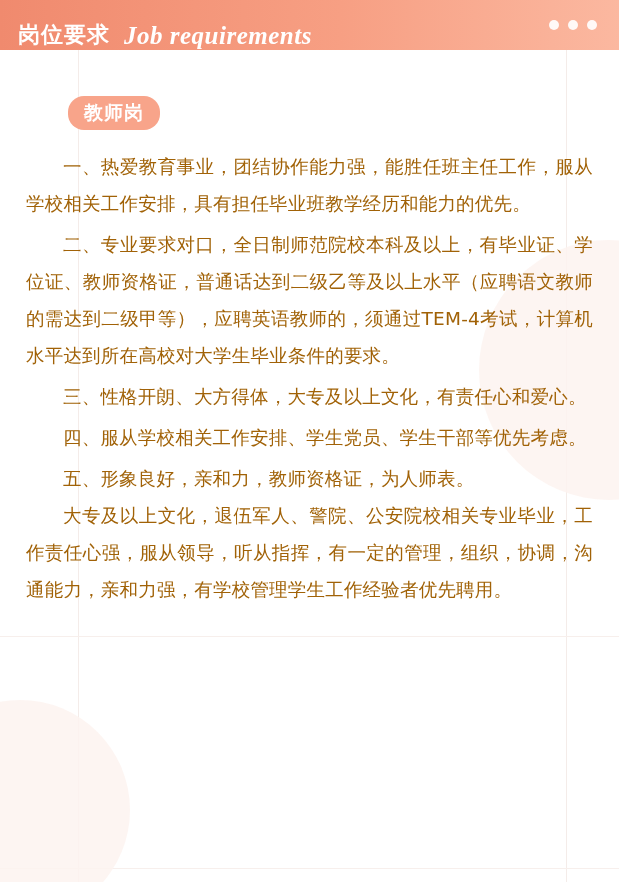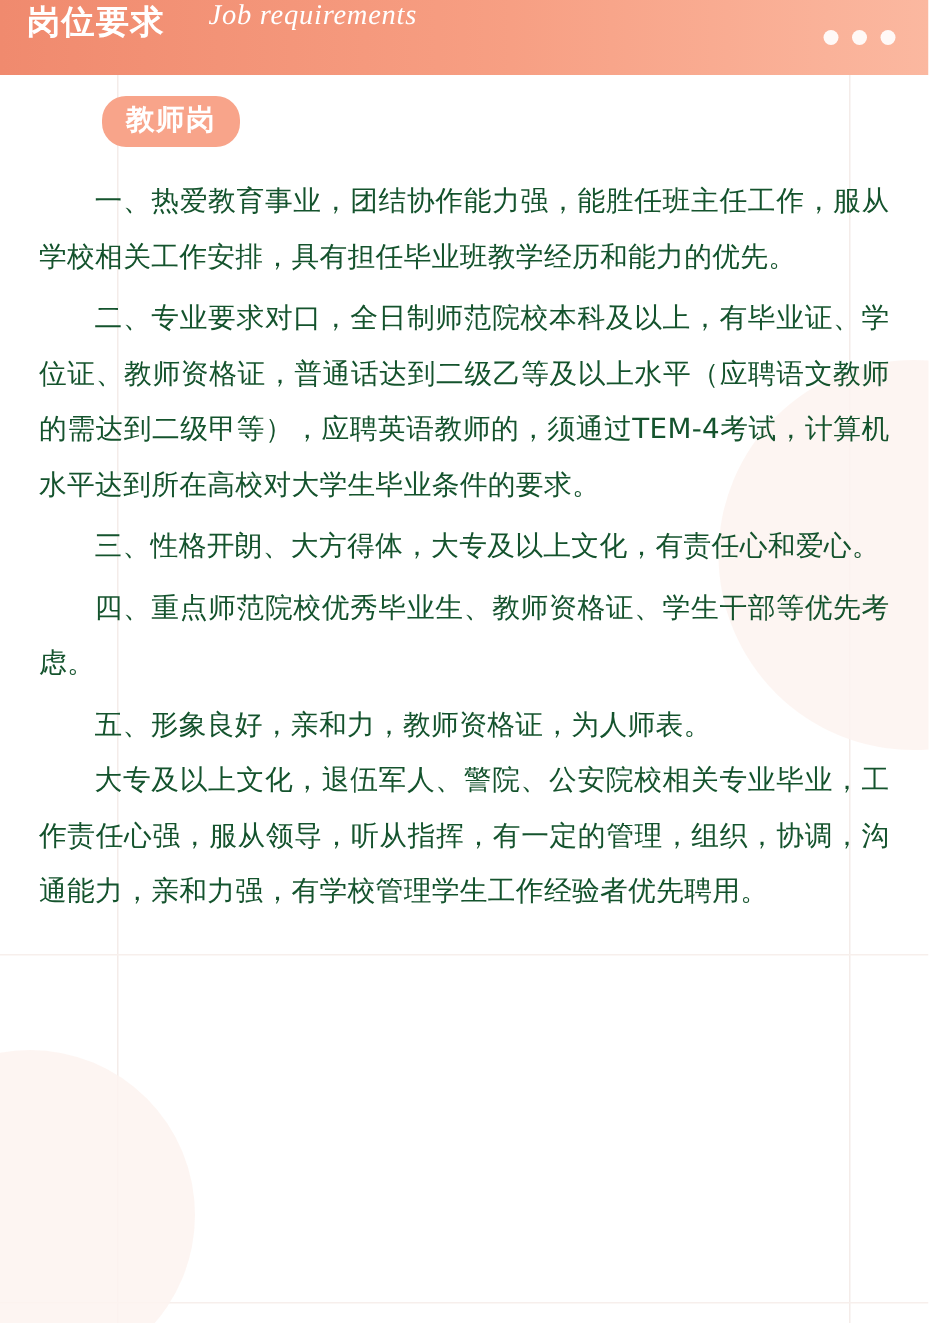"岗位要求" .header { align-items: flex-start -> flex-end; gap: 15px -> none }
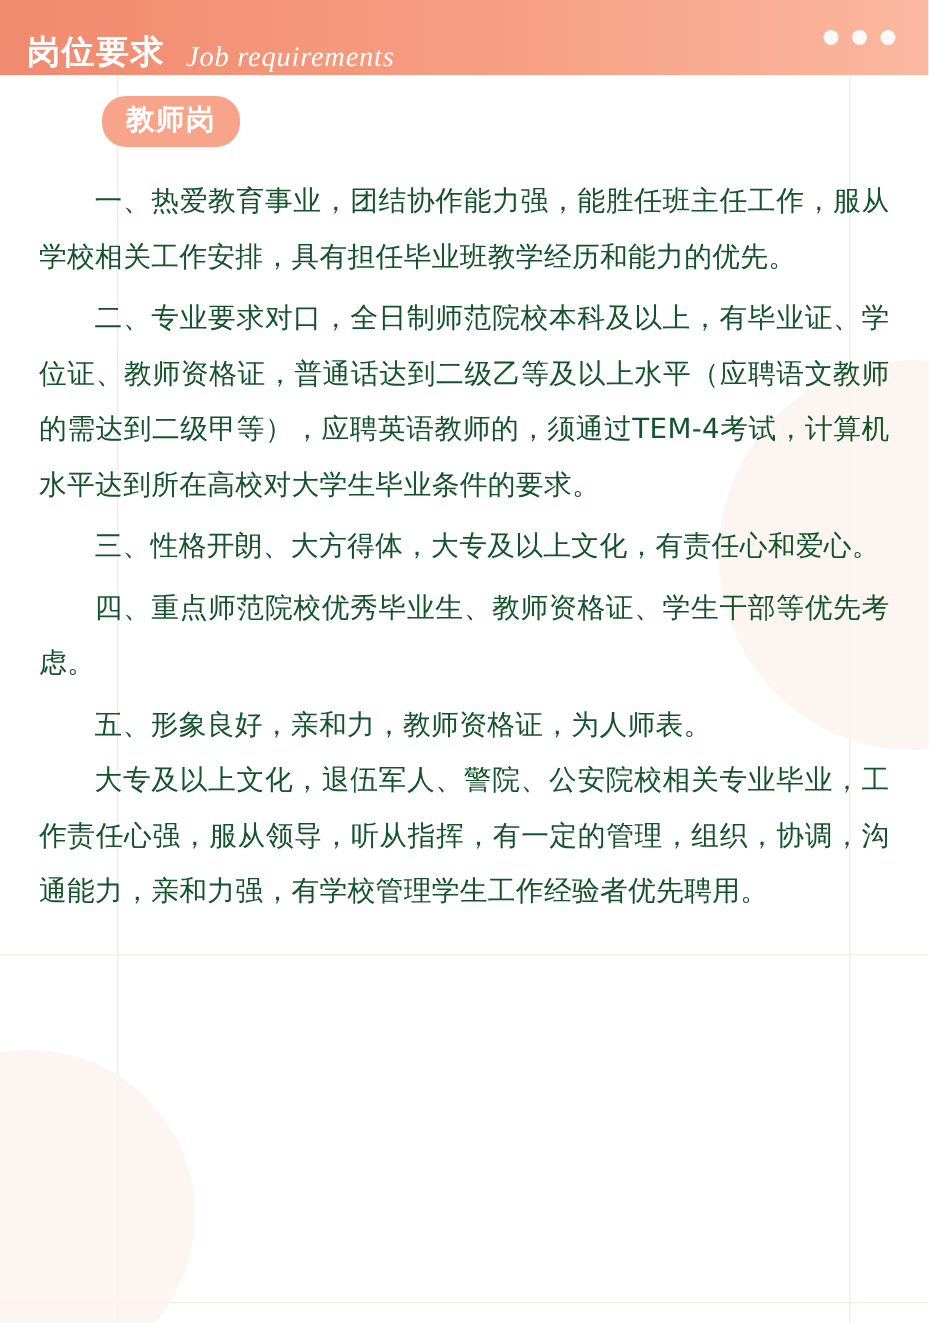"Job requirements" .header-title-en { font-size: 19px -> 25px; font-weight: normal -> bold }
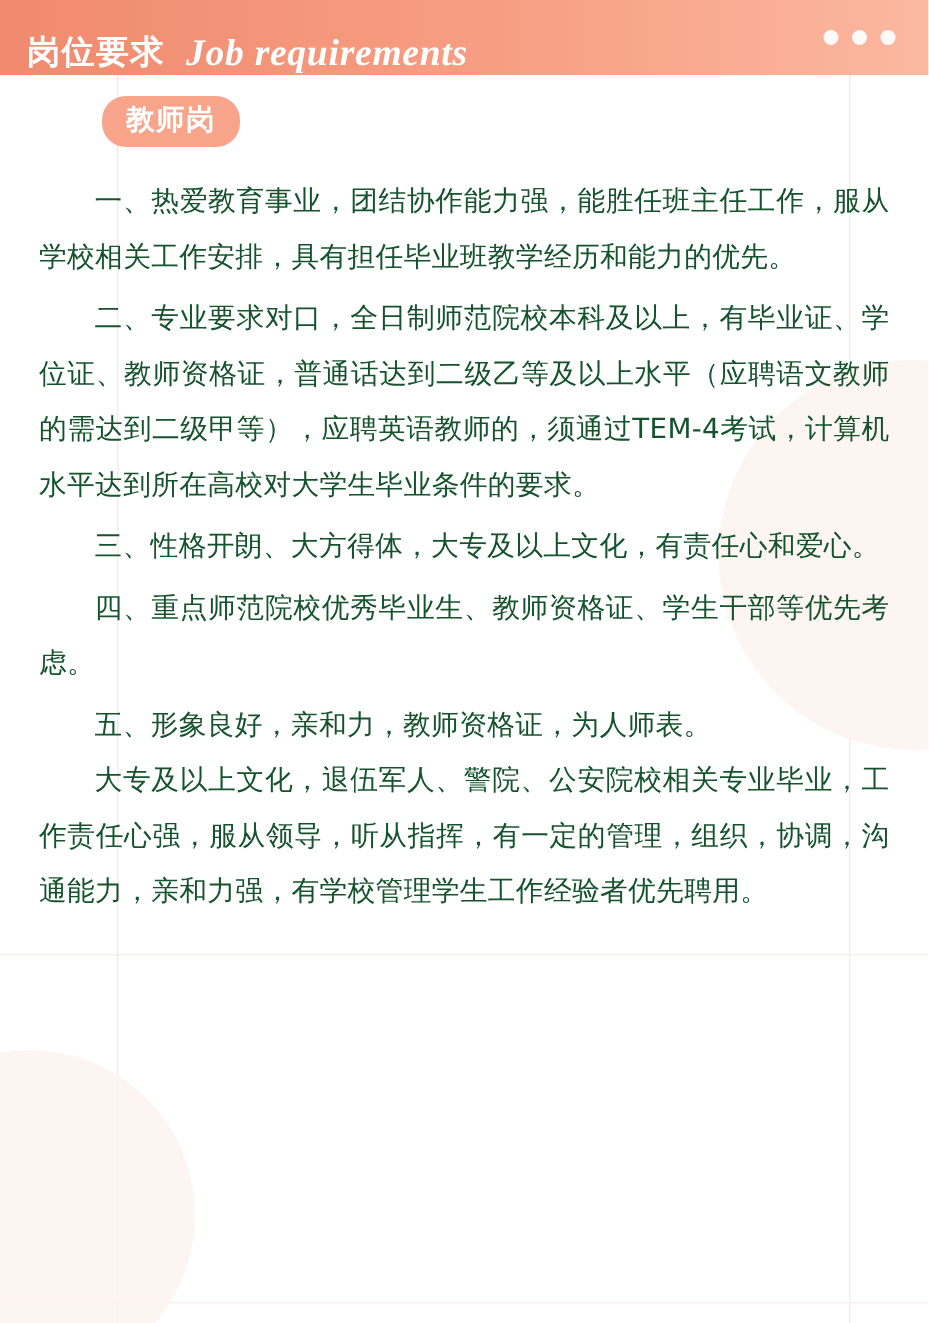"教师岗" .pill { margin-top: none -> 32px }
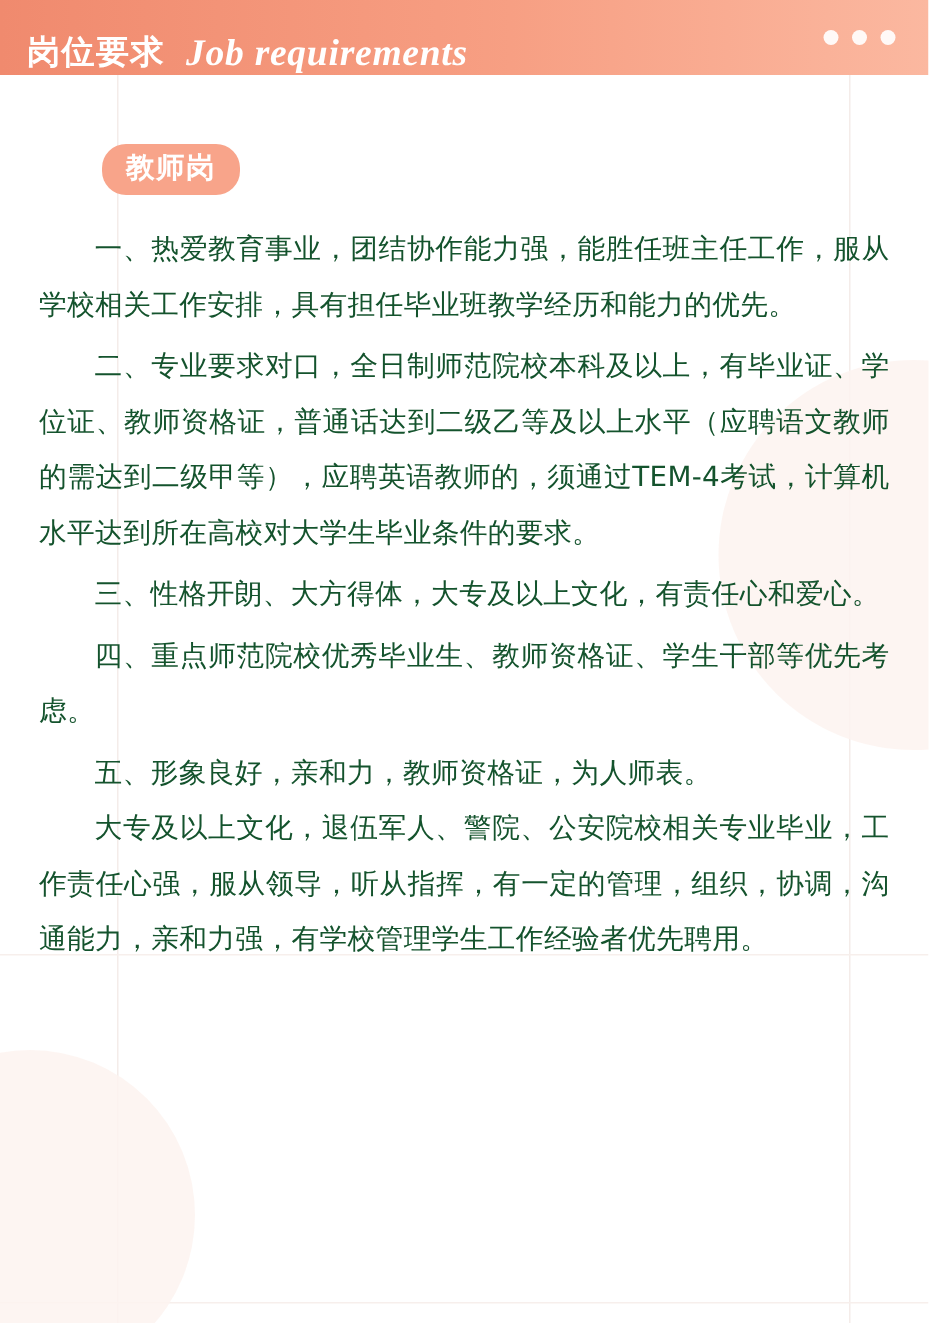"一、热爱教育事业，团结协作能力强，能胜任班主任工作，服从学校相关工作安排，具有担" .para { color: #14532d -> #a16207 }
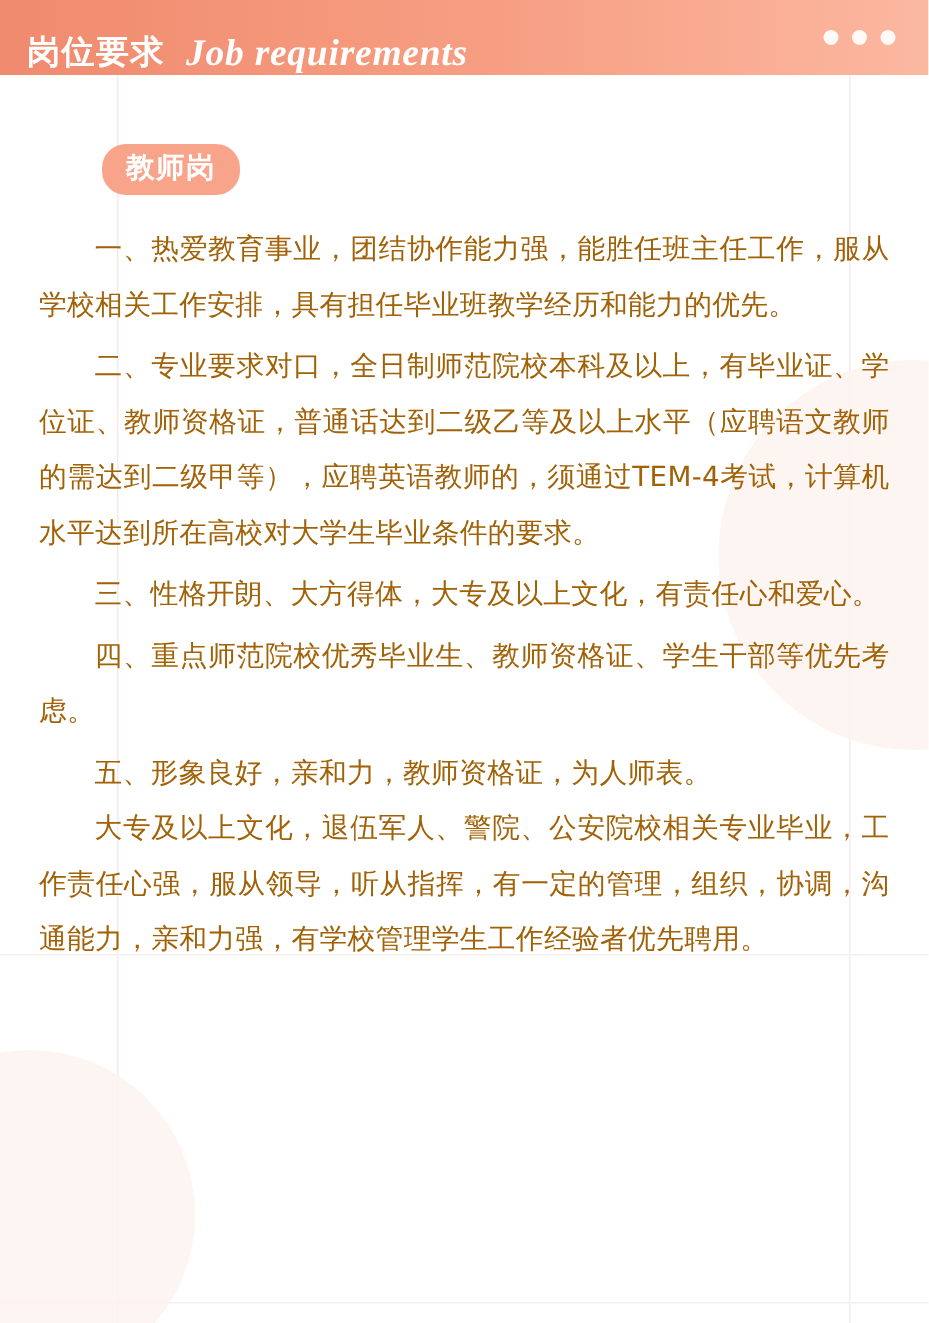"四、重点师范院校优秀毕业生、教师资格证、学生干部等优先考虑。" p.para { text: 重点师范院校优秀毕业生、教师资格证 -> 服从学校相关工作安排、学生党员 }
